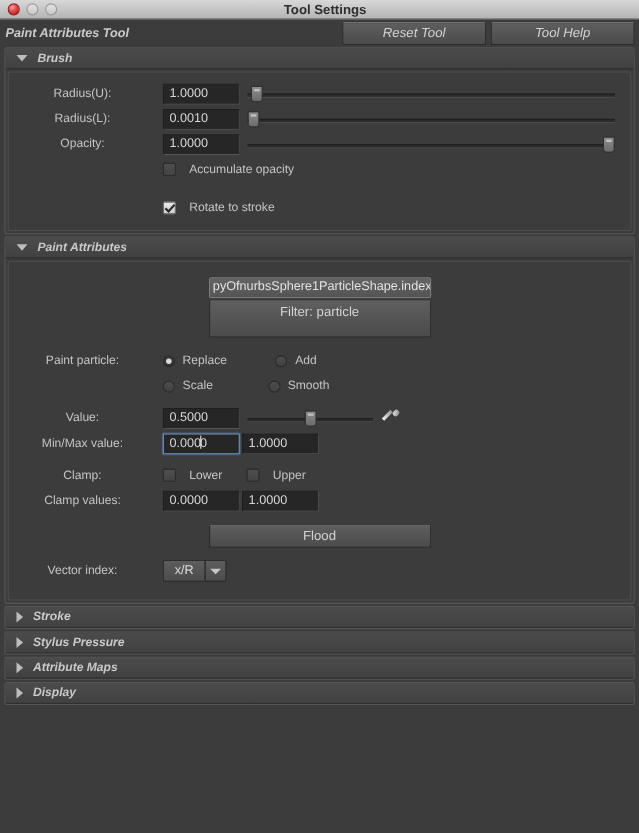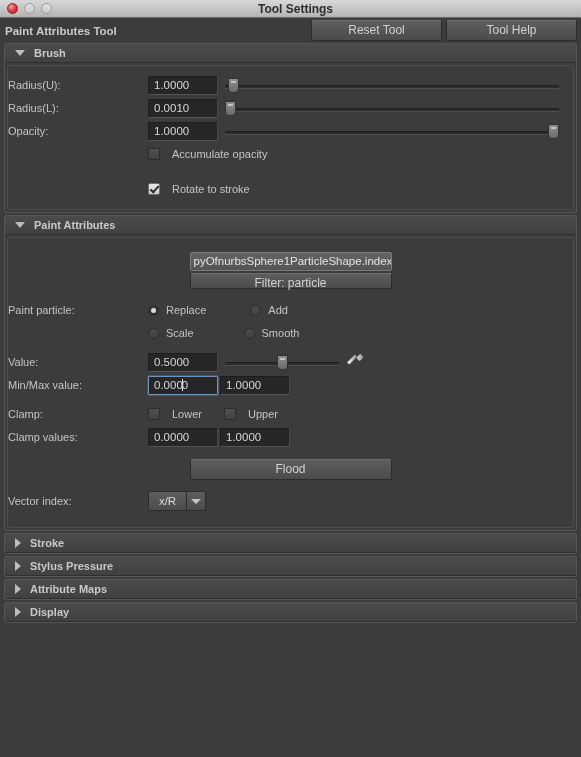"Paint Attributes Tool" .toolhead { font-style: none -> italic }
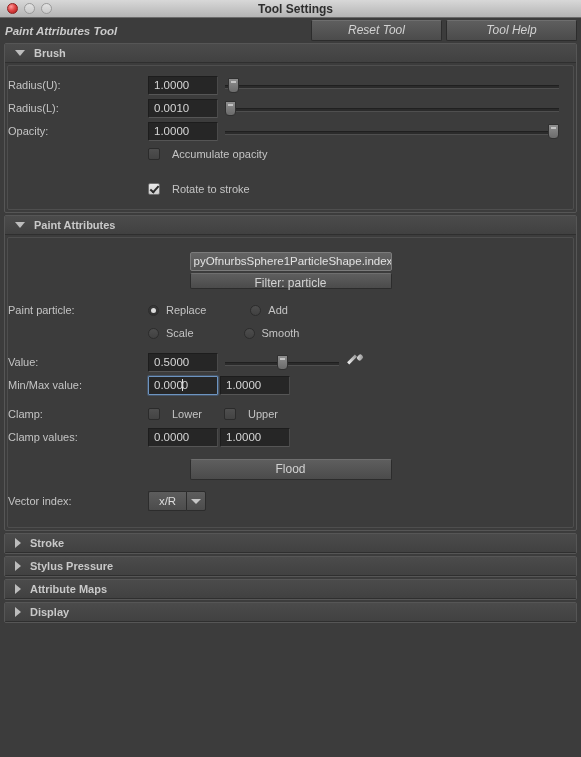"Brush" .frame-head { font-style: none -> italic }
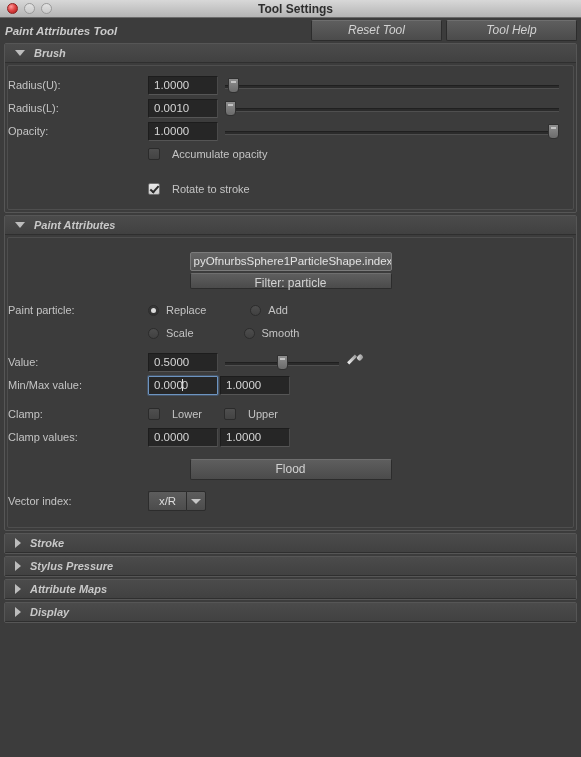"Radius(U):" .lbl { text-align: left -> center }
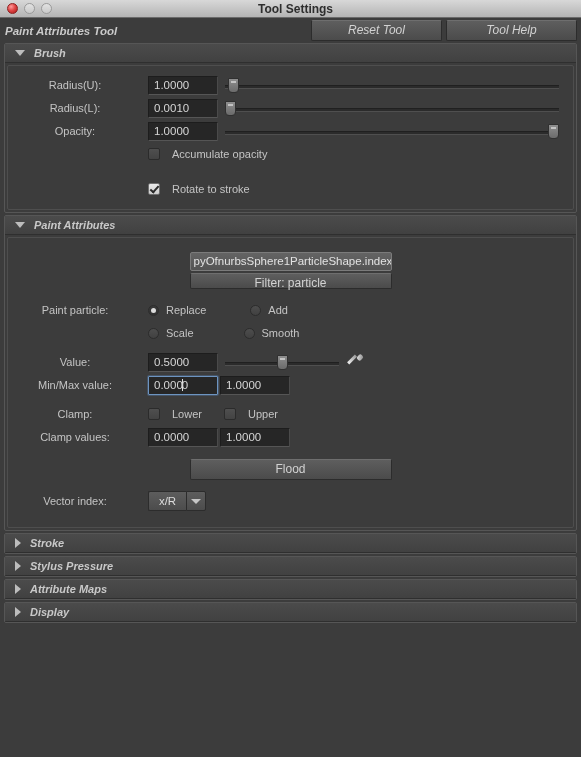"Filter: particle" .filter-btn { height: 16px -> 34px }
